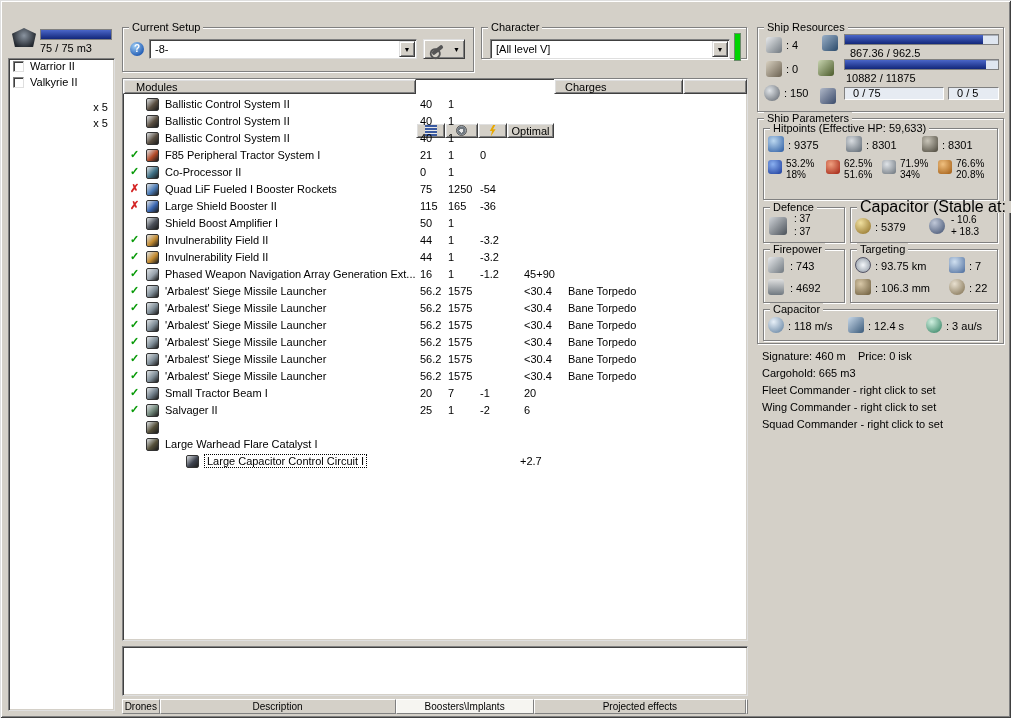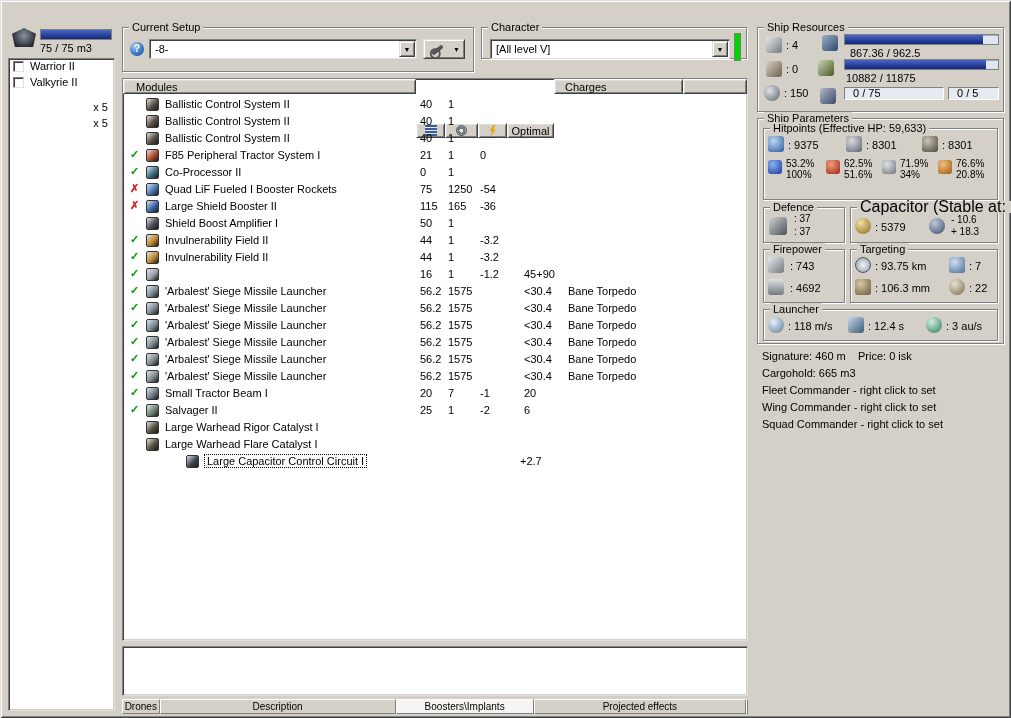"100%" span.rv2 { text: 100% -> 18% }
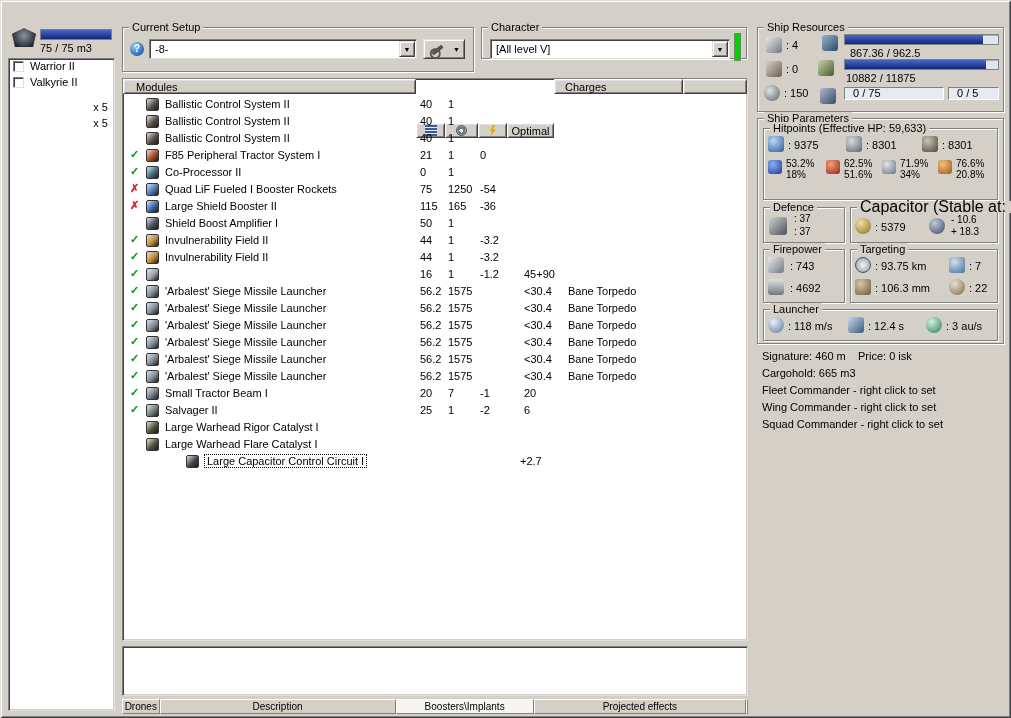"Phased Weapon Navigation Array" span.mname { html: none -> <span>Phased Weapon Navigation Array Generation Ext...</span> }
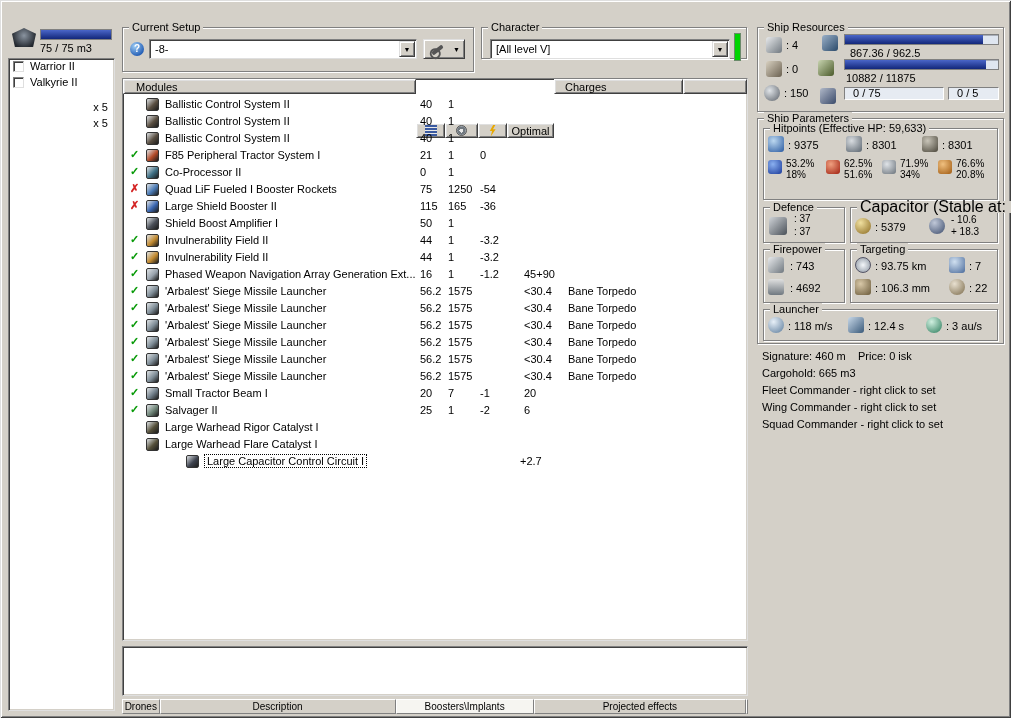"Launcher" span.legend { text: Launcher -> Capacitor }
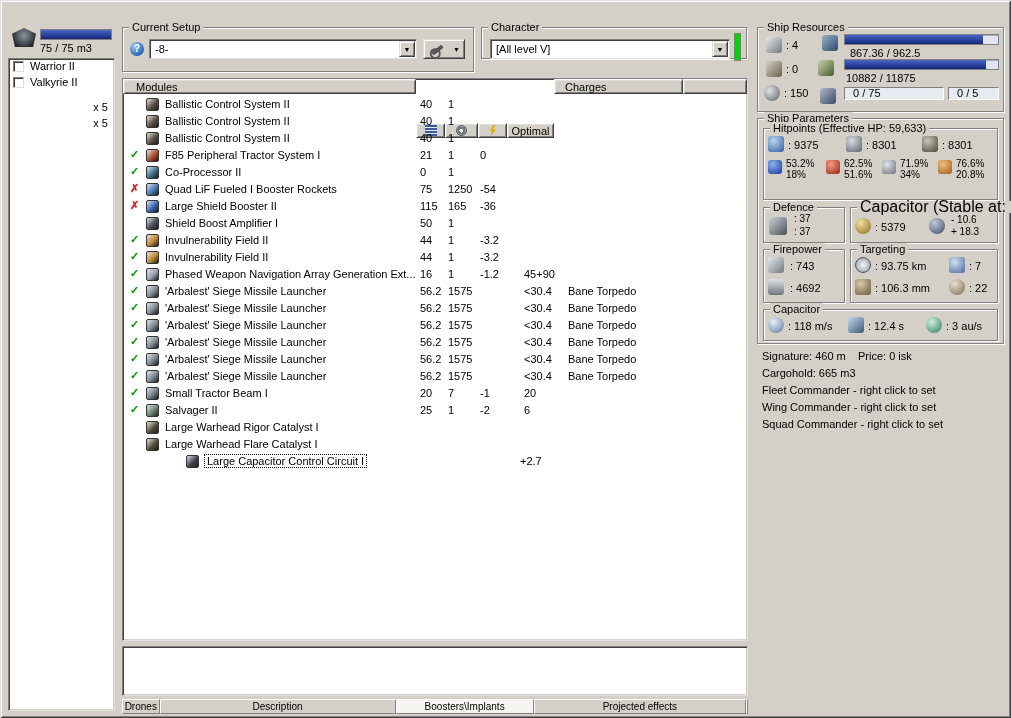"Large Warhead Rigor Catalyst I" span.mname { html: <span>Large Warhead Rigor Catalyst I</span> -> none }
